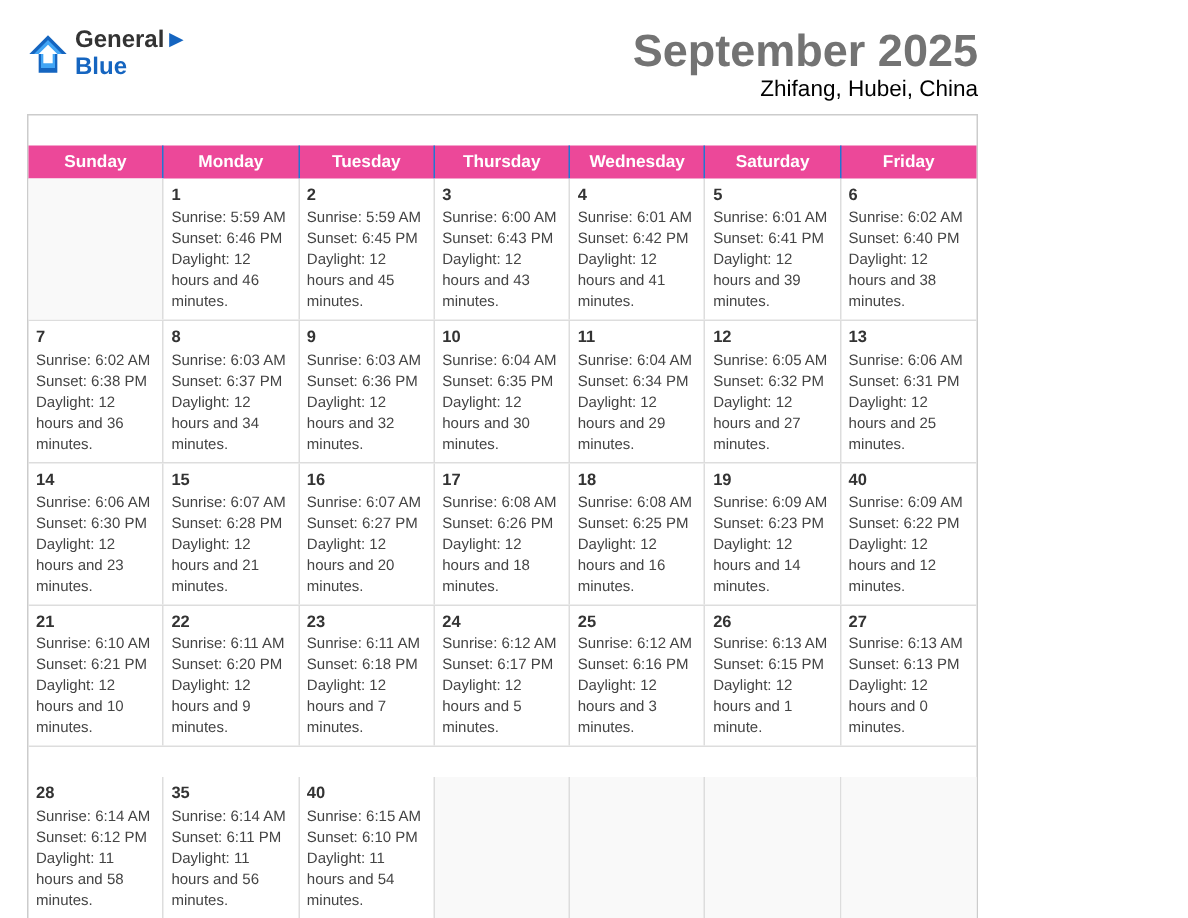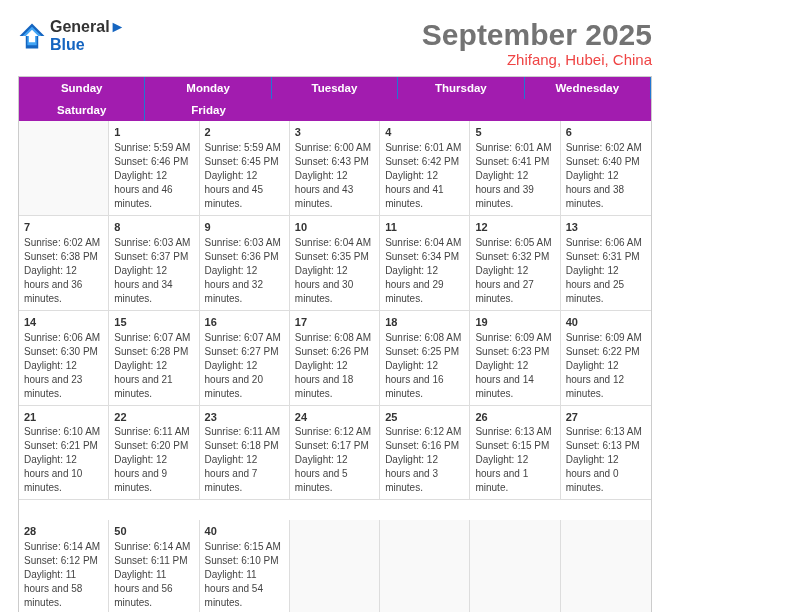"Zhifang, Hubei, China" .title-block h2 { color: #ef4444 -> #000000 }
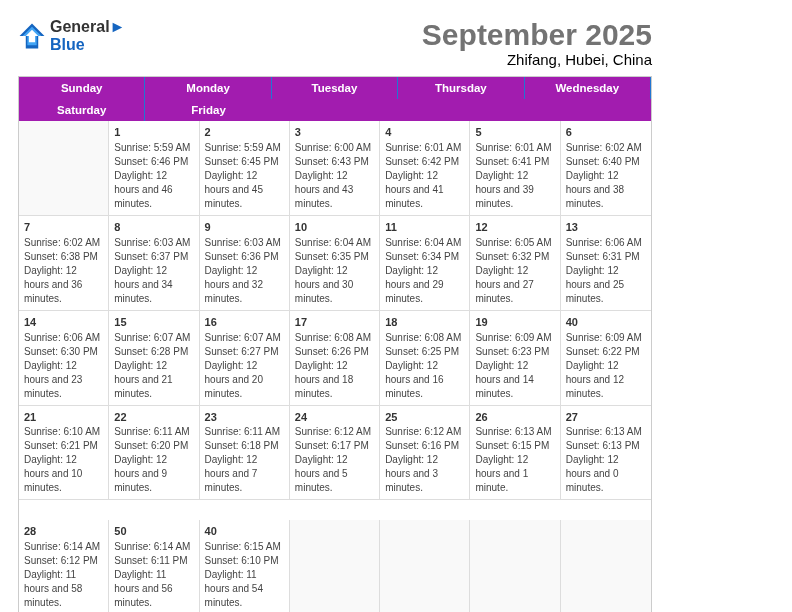"Sunday" .cal-header { background: #a21caf -> #ec4899; grid-template-columns: repeat(5, 1fr) -> repeat(7, 1fr); margin-top: none -> 20px }
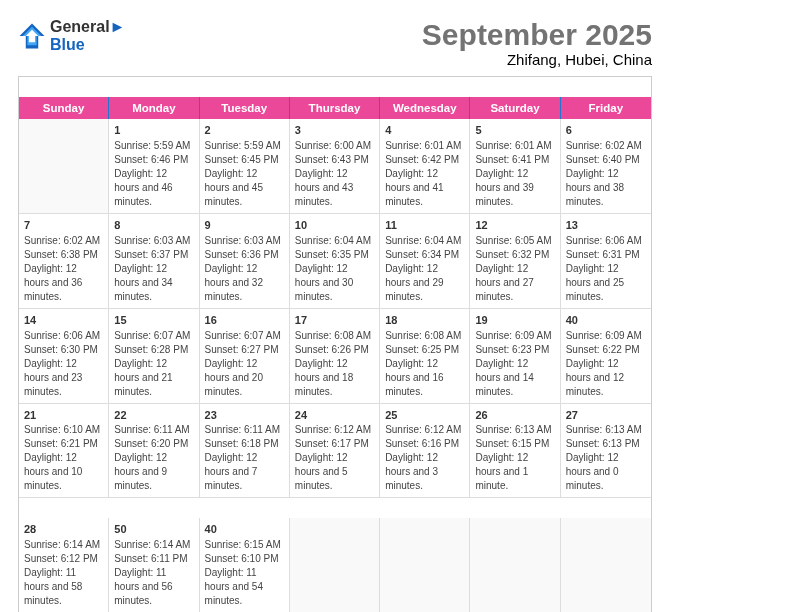"50" span.day-num { text: 50 -> 35 }
